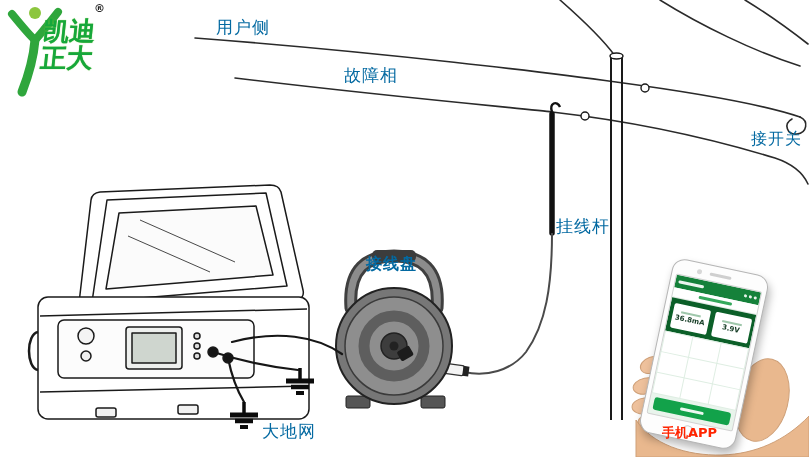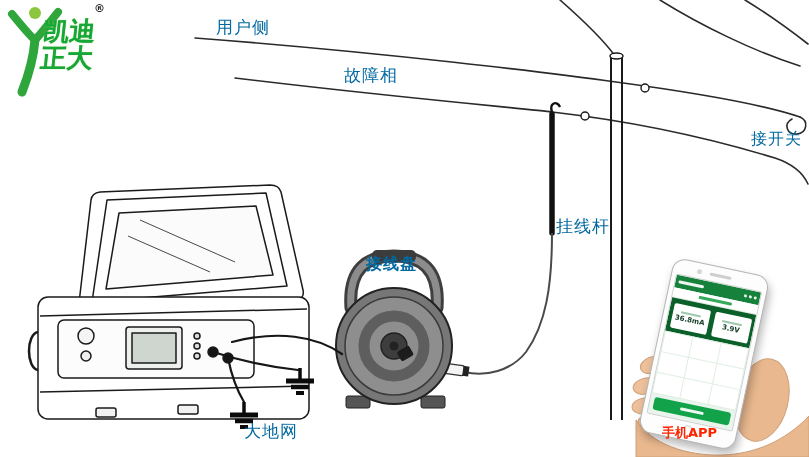"大地网" #lbl-earth { left: 244px -> 262px }
